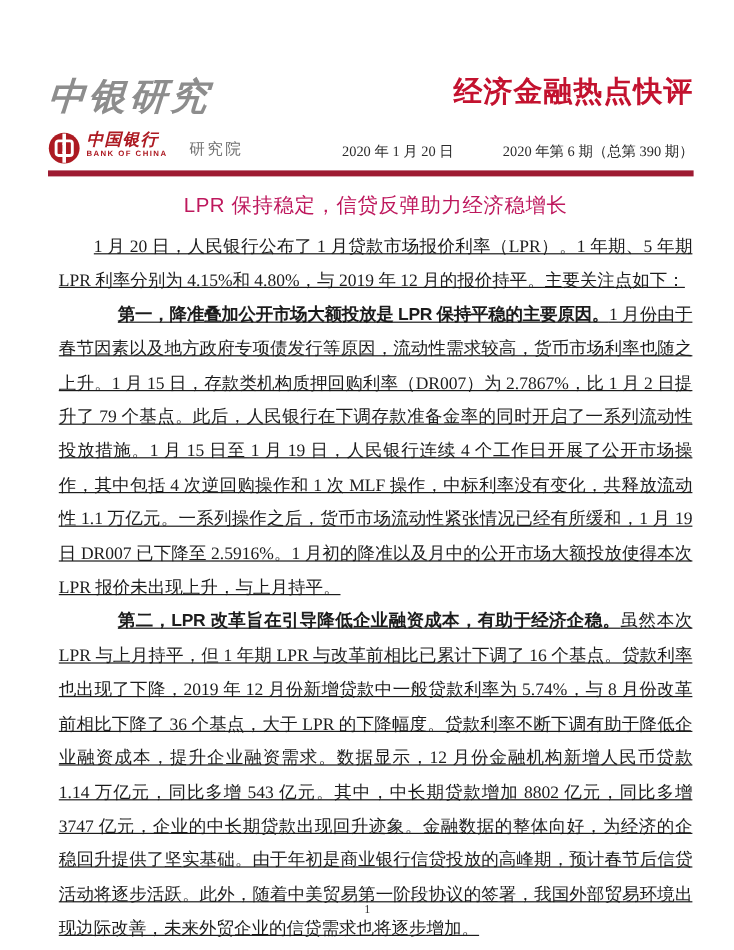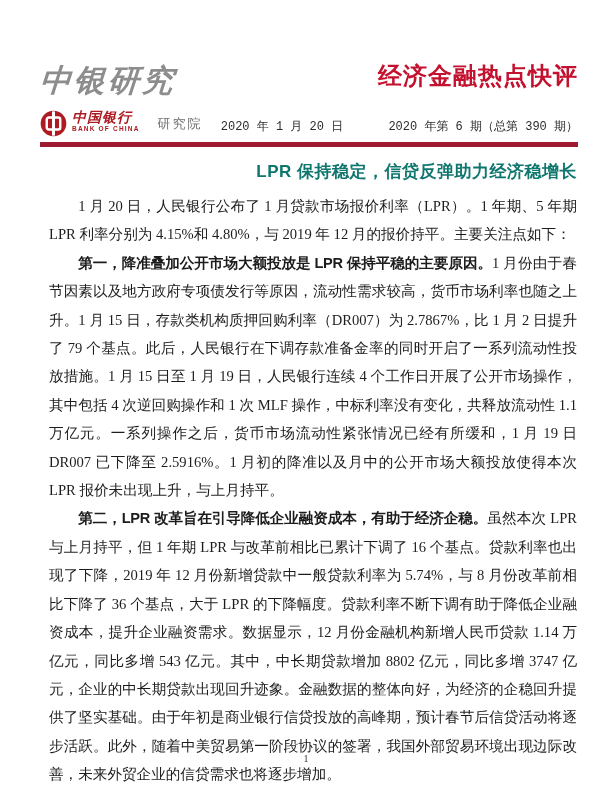"2020 年 1 月 20" .date-issue { font-family: Liberation Mono, monospace -> none }
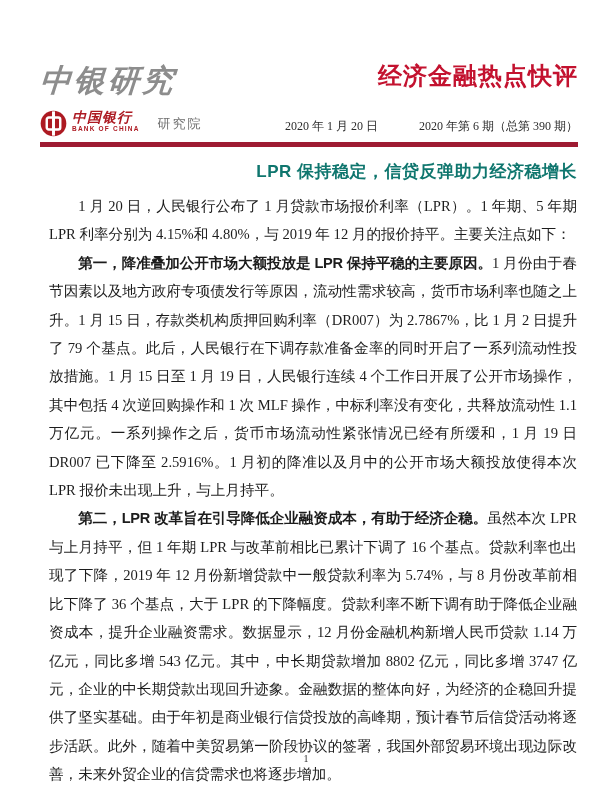"LPR 保持稳定，信贷反弹助力经济稳增长" .doc-title { color: #0f766e -> #be185d; font-weight: bold -> normal; text-align: right -> center }
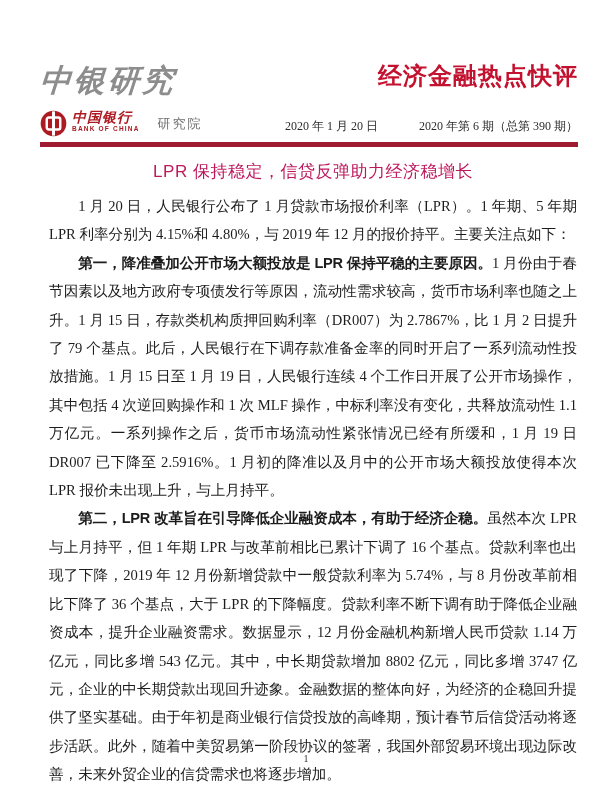"1 月 20 日，人民银行公布了 1" .body-text p { text-decoration: none -> underline }
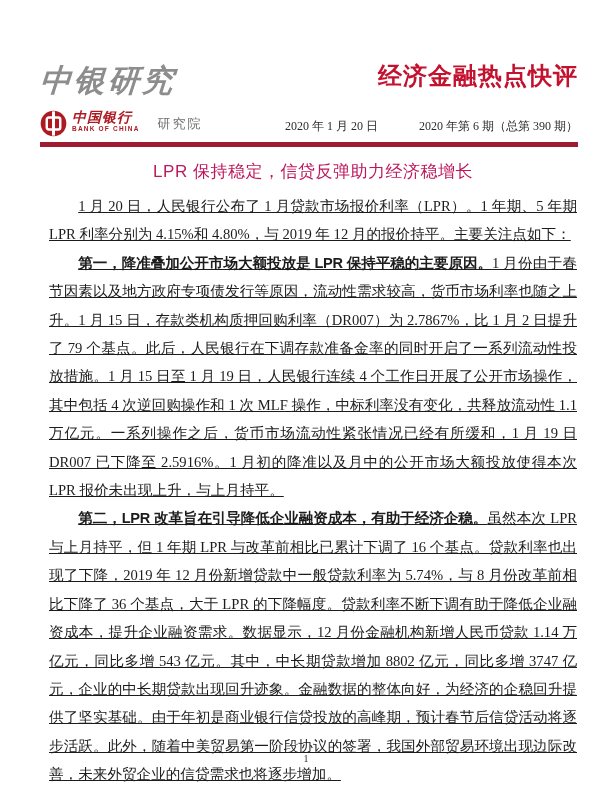"第一，降准叠加公开市场大额投放是 LPR 保持平稳的主要原因。" .body-text .lead { margin-left: none -> 20px }
